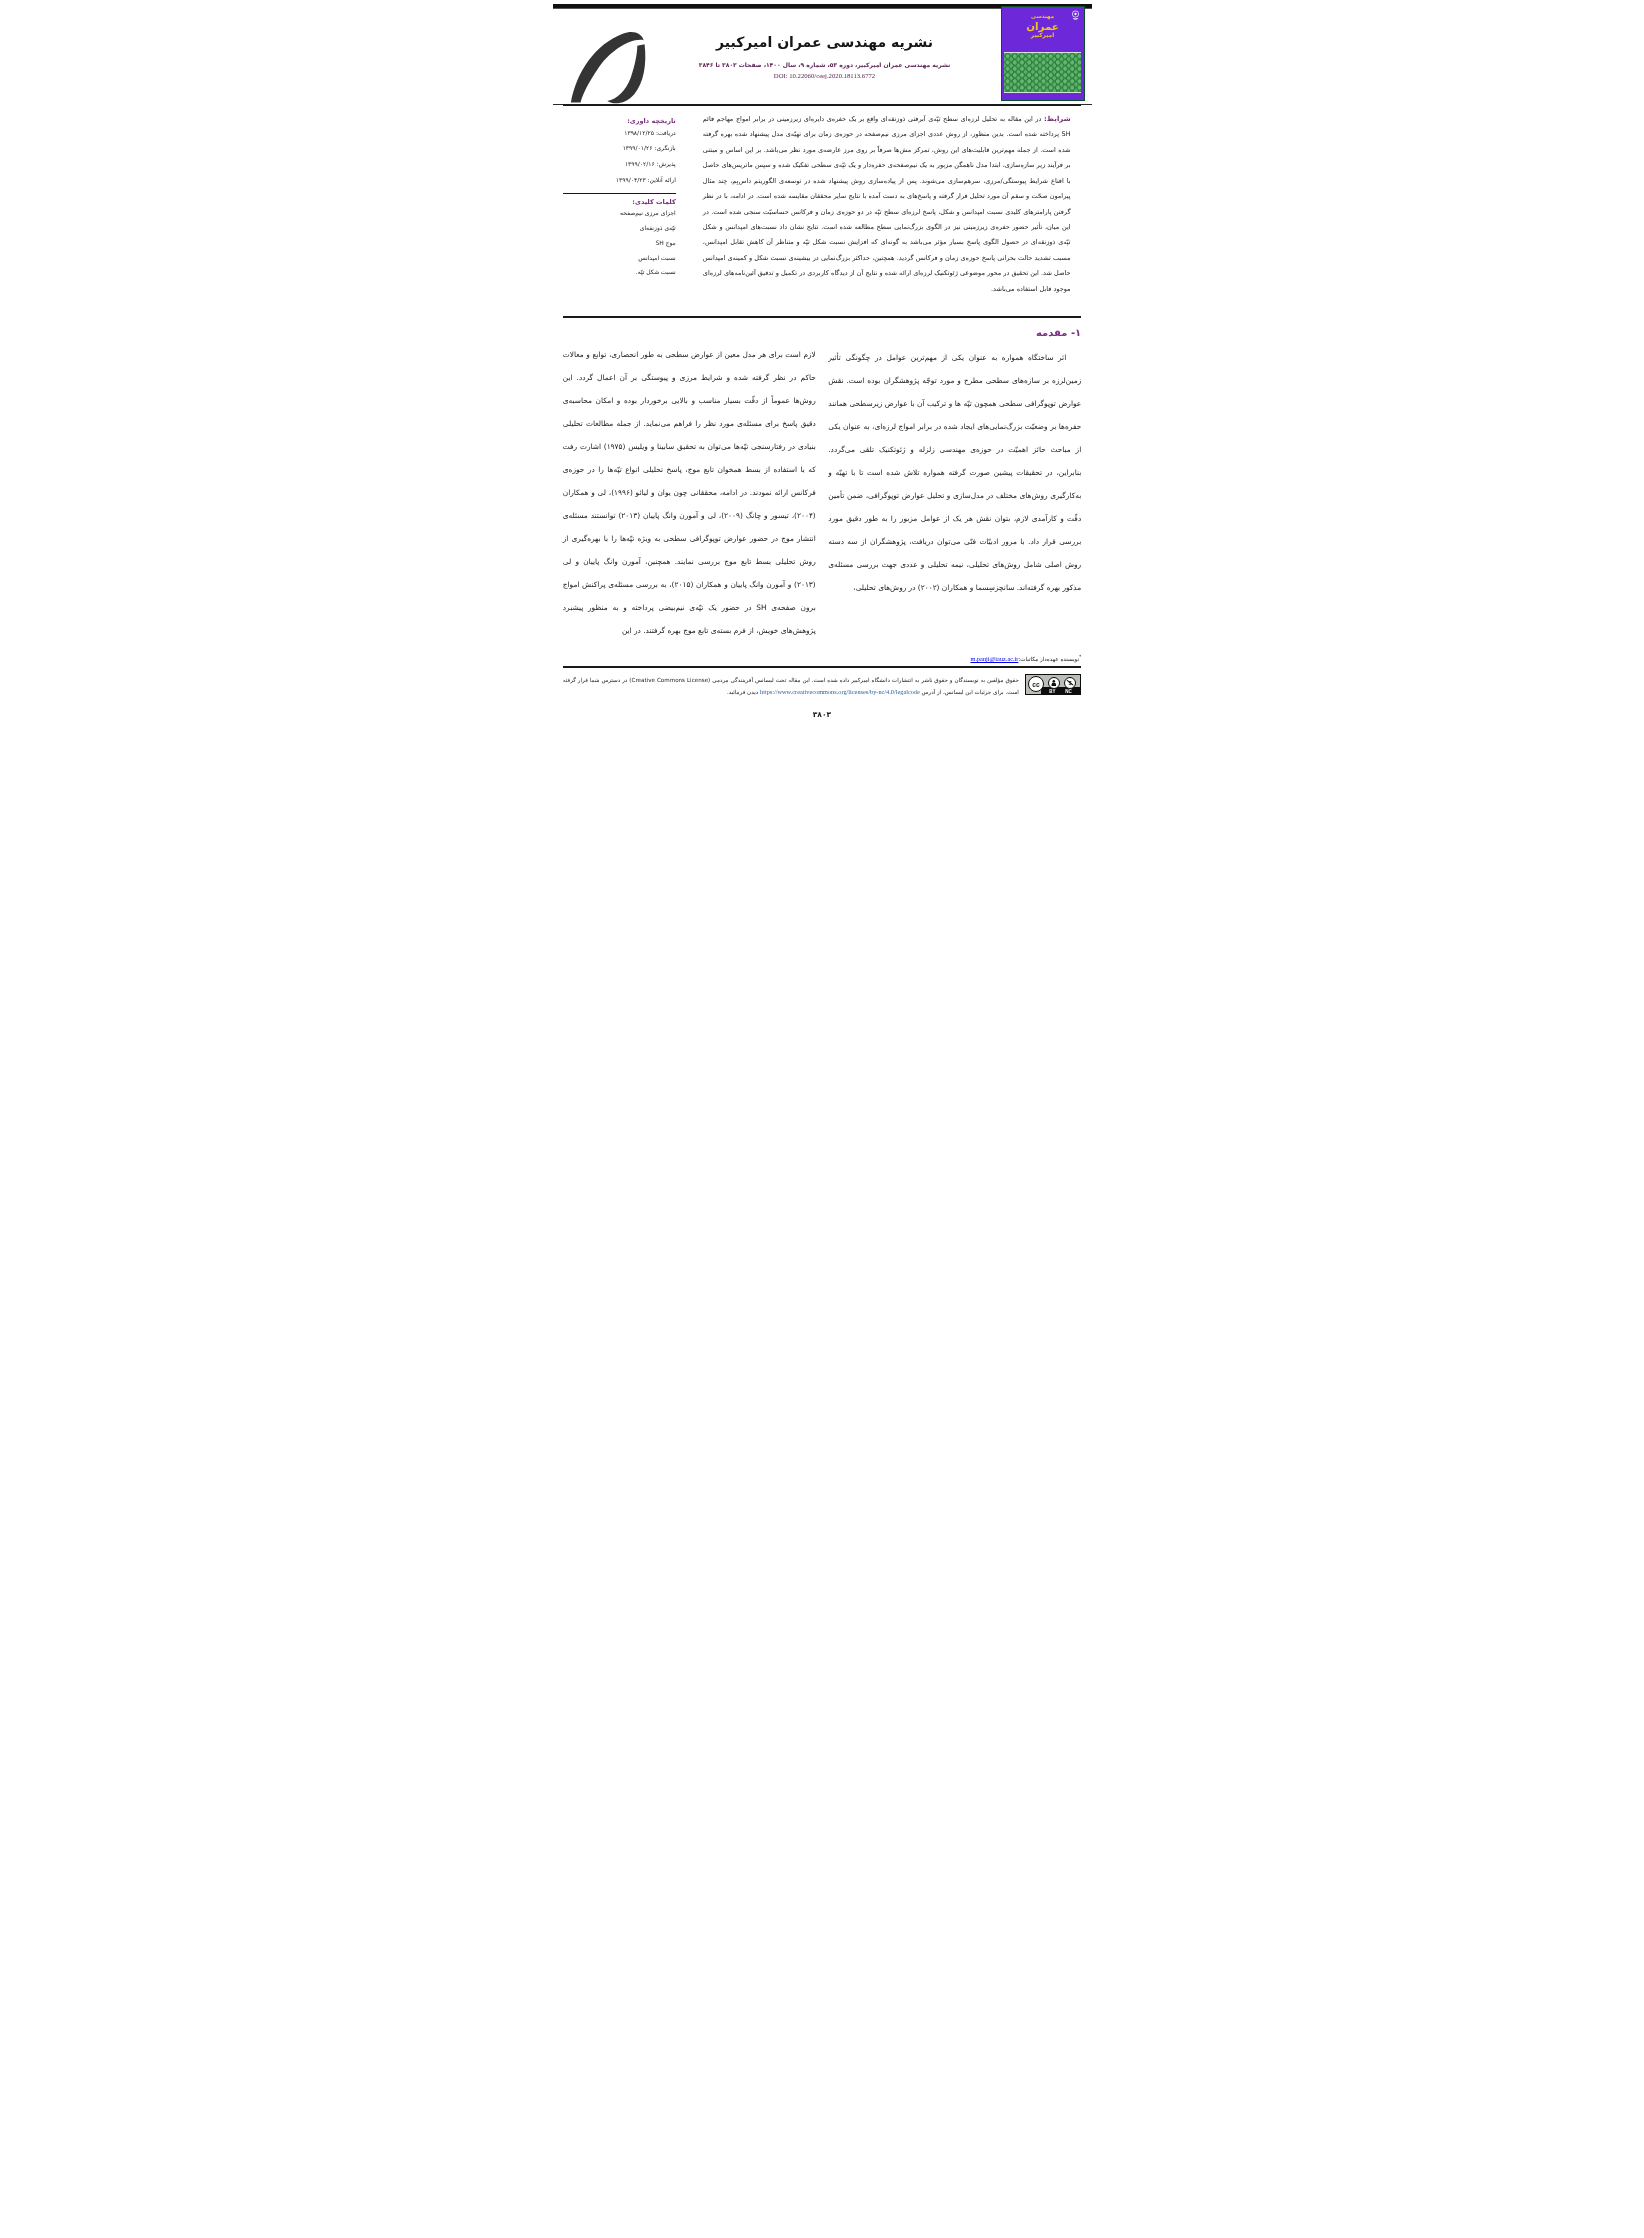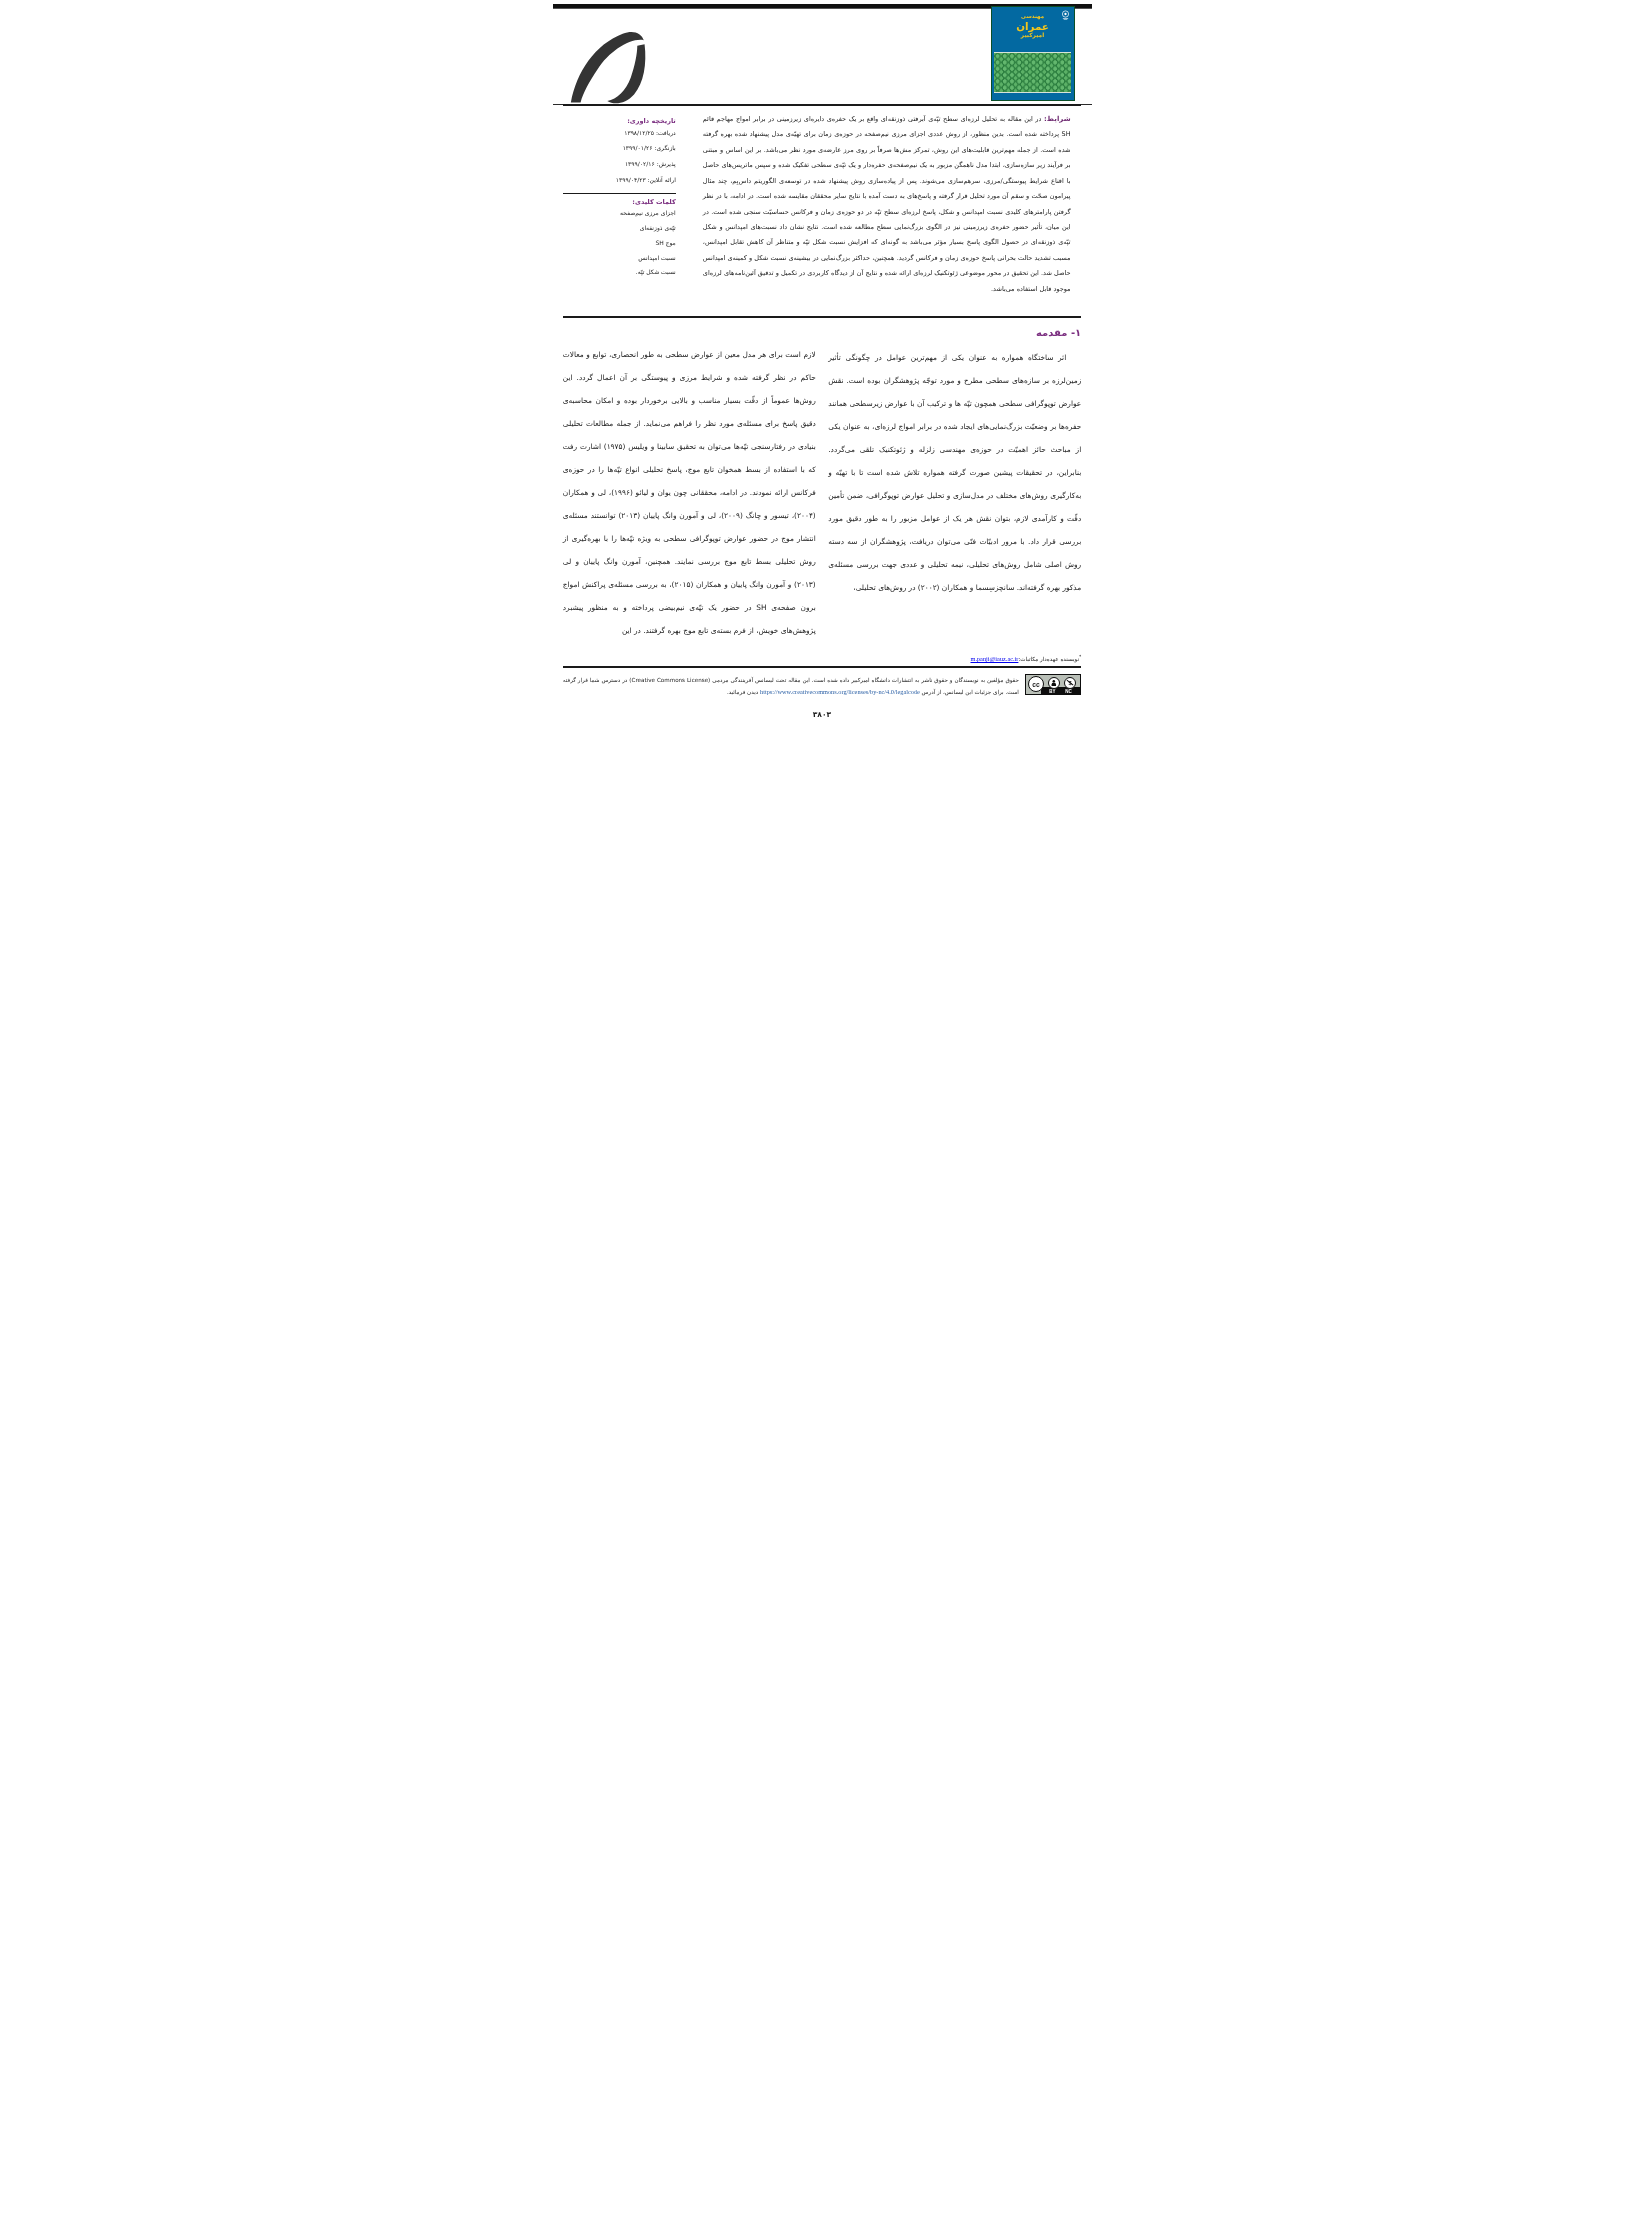"عمران" .cover { background: #0369a1 -> #6d28d9; right: 17px -> 7px }
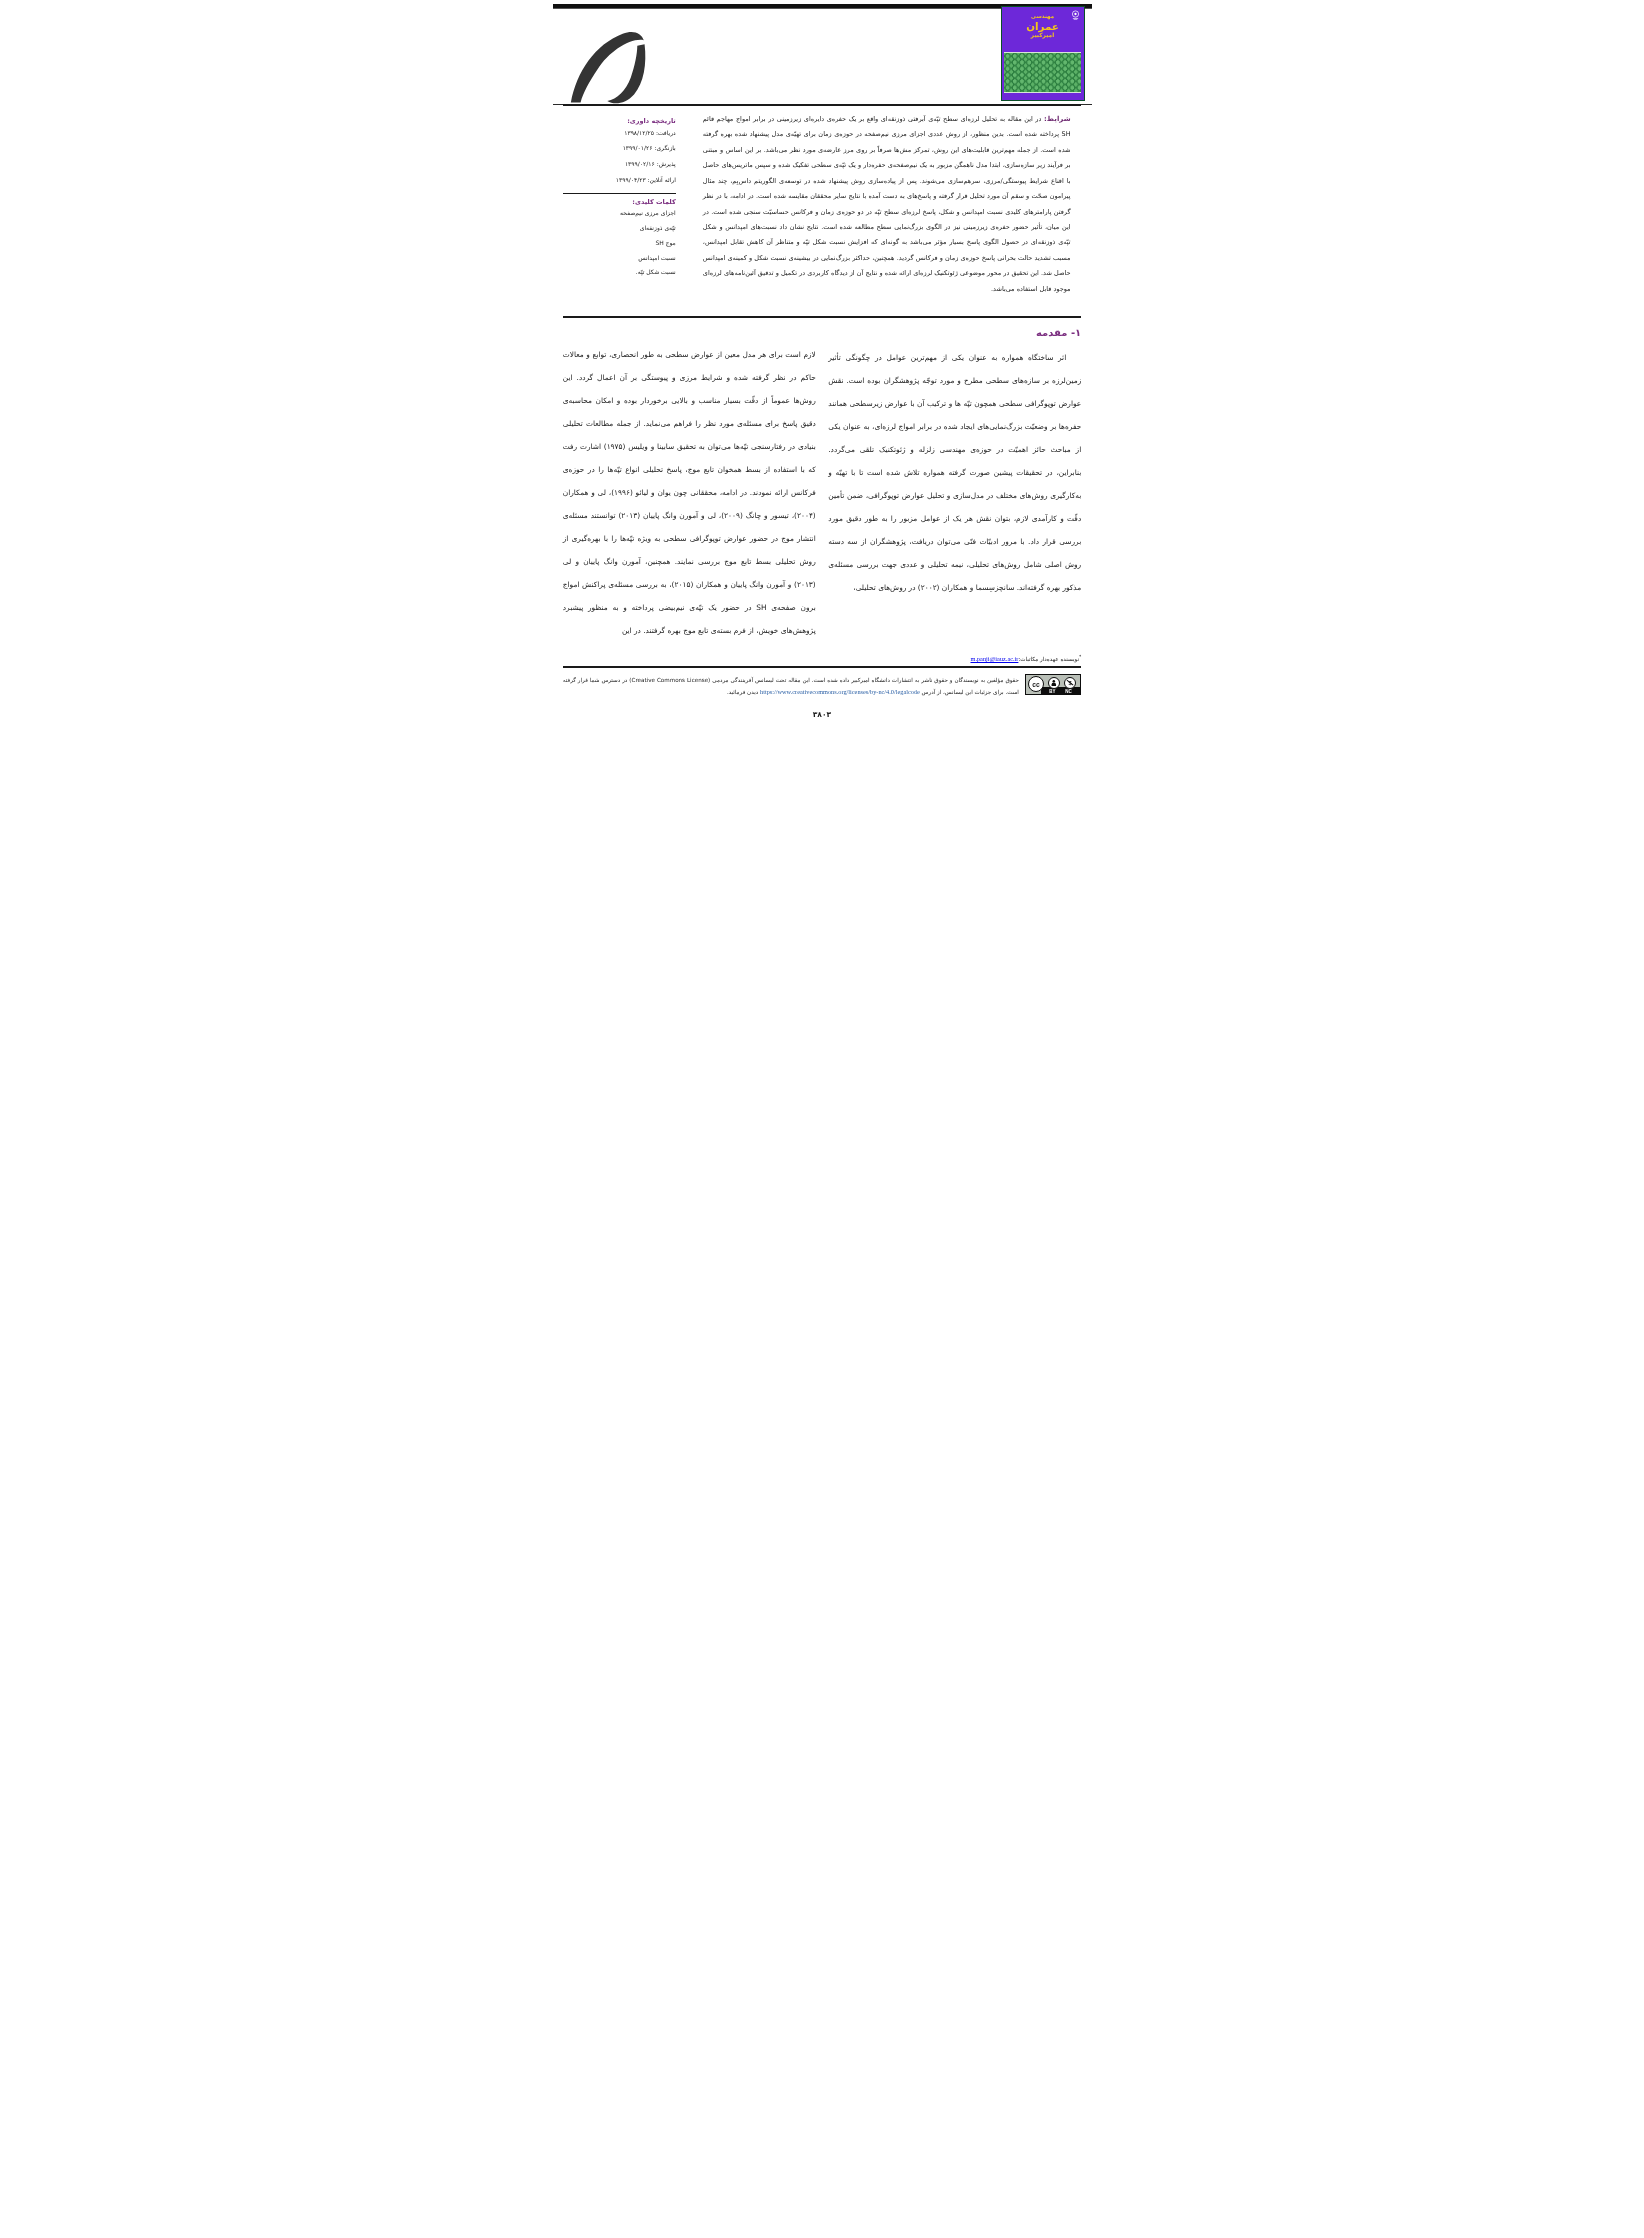"نشریه مهندسی عمران امیرکبیر" div.head-center { html: none -> <div> <div>نشریه مهندسی عمران امیرکبیر</div> <div>نشریه مهندسی عمران امیرکبیر، دوره ۵۳، شماره ۹، سال ۱۴۰۰، صفحات ۳۸۰۳ تا ۳۸۴۶</div> <div>DOI: 10.22060/ceej.2020.18113.6772</div> </div> }
